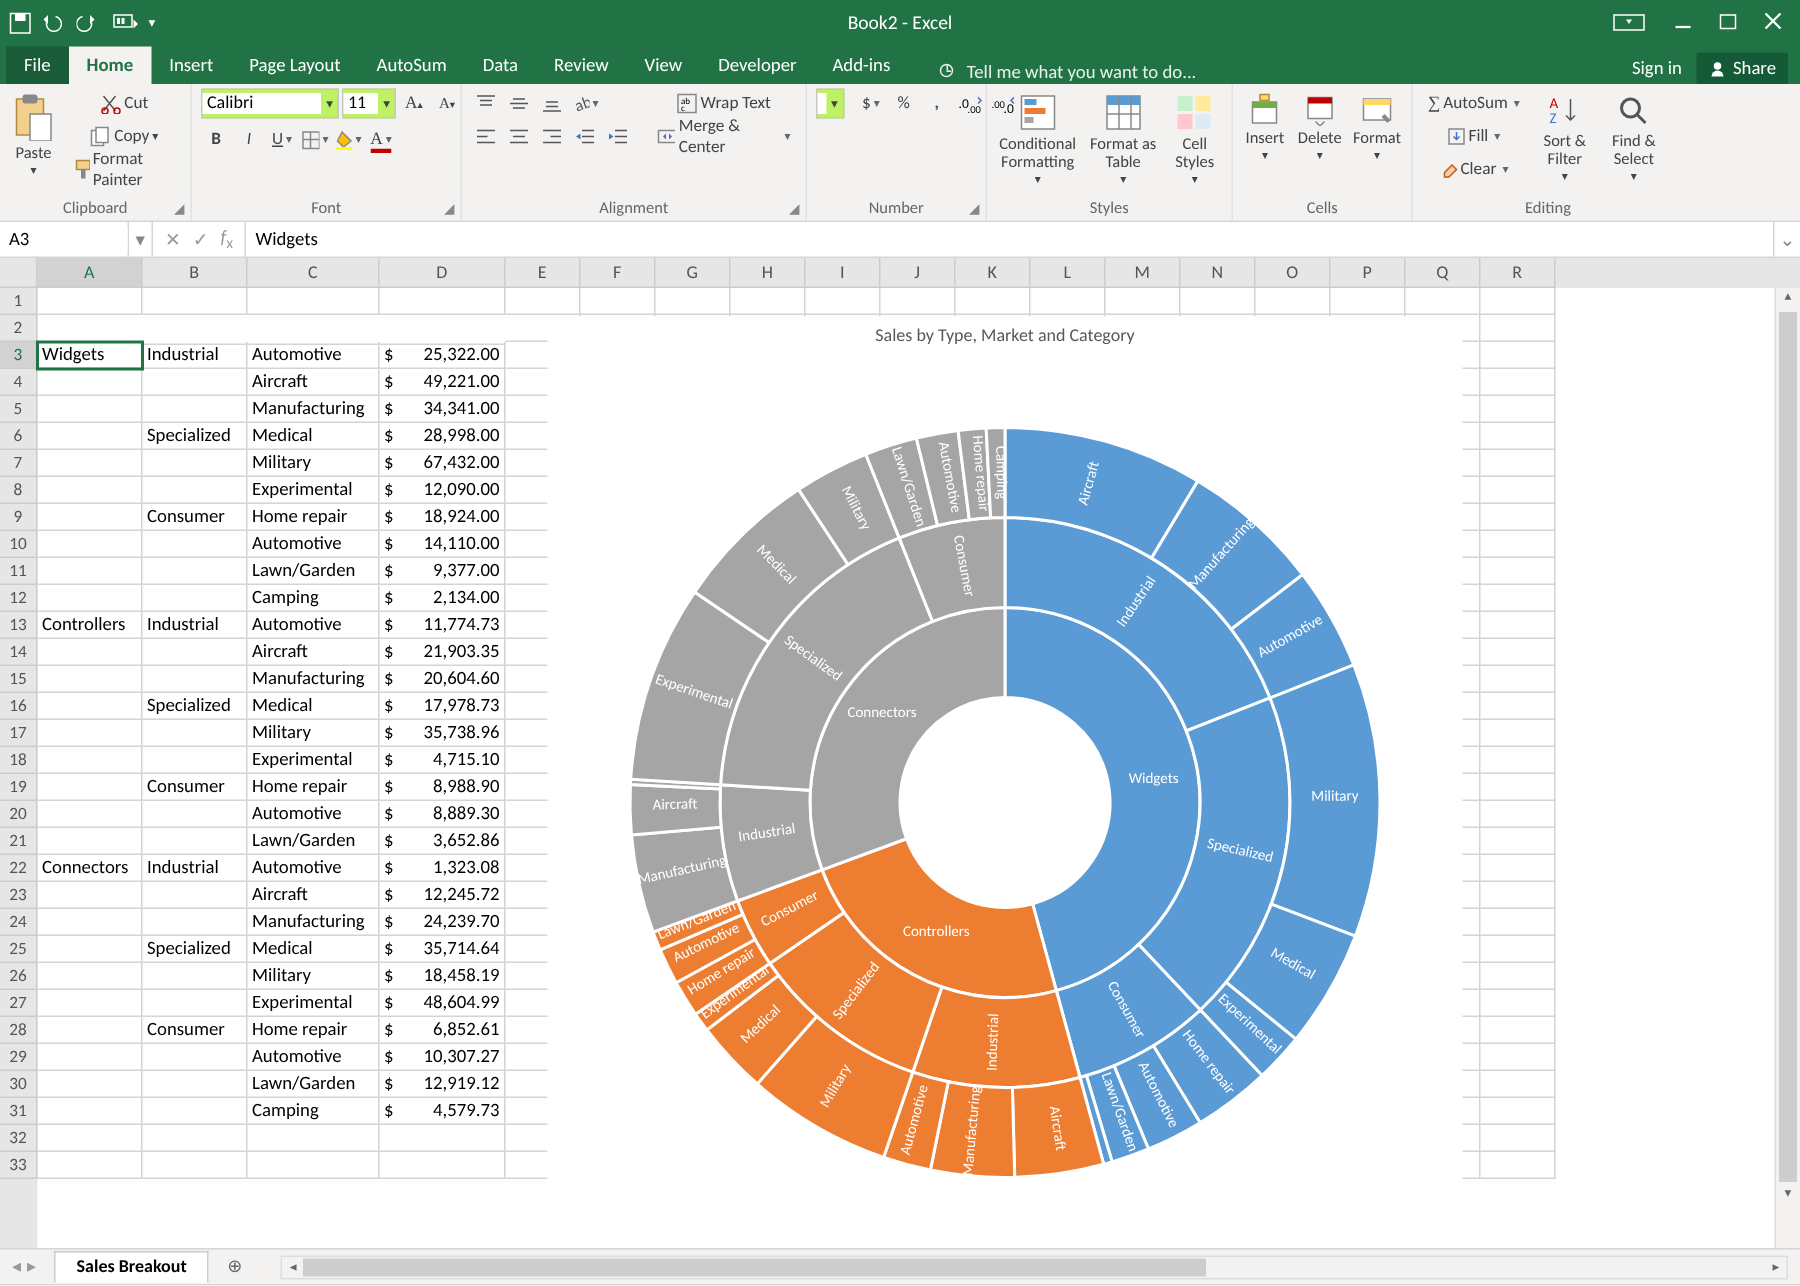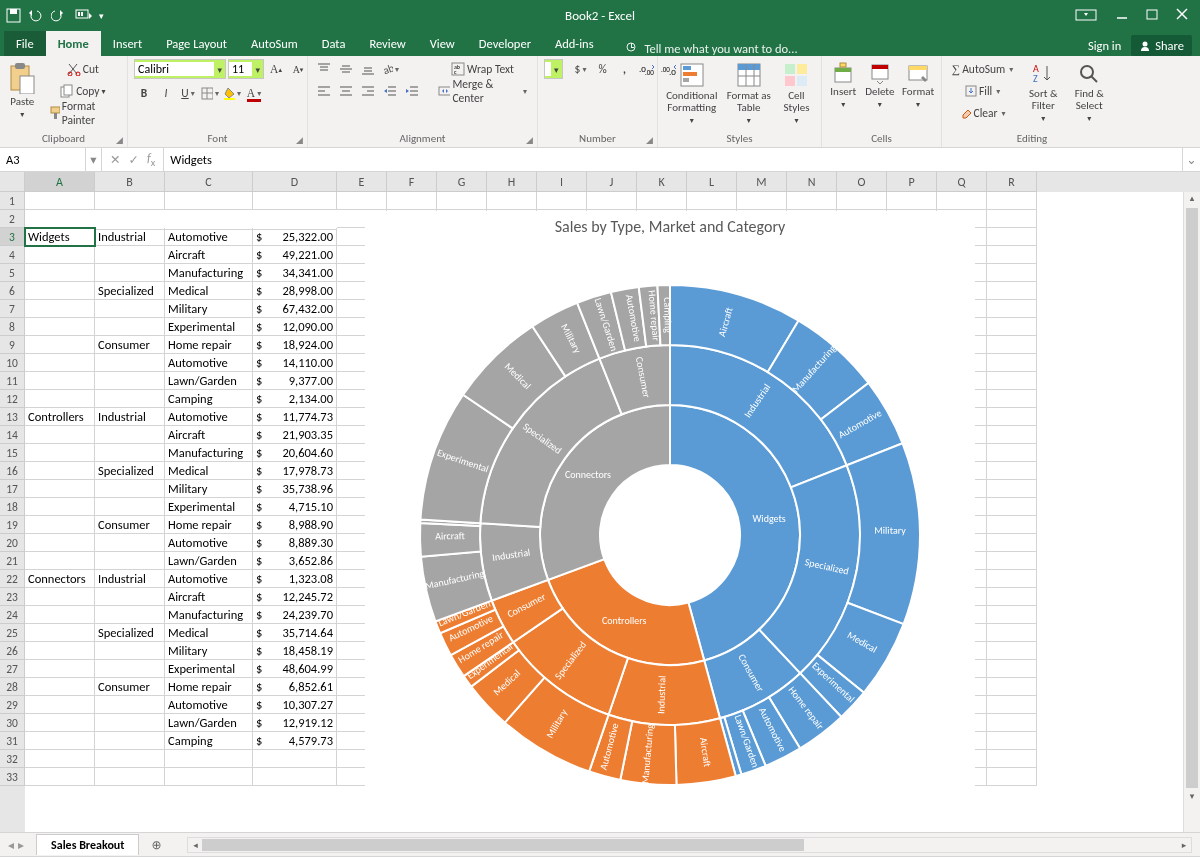"Sales by Type, Market and" .chart-title { font-size: 16px -> 12px }
